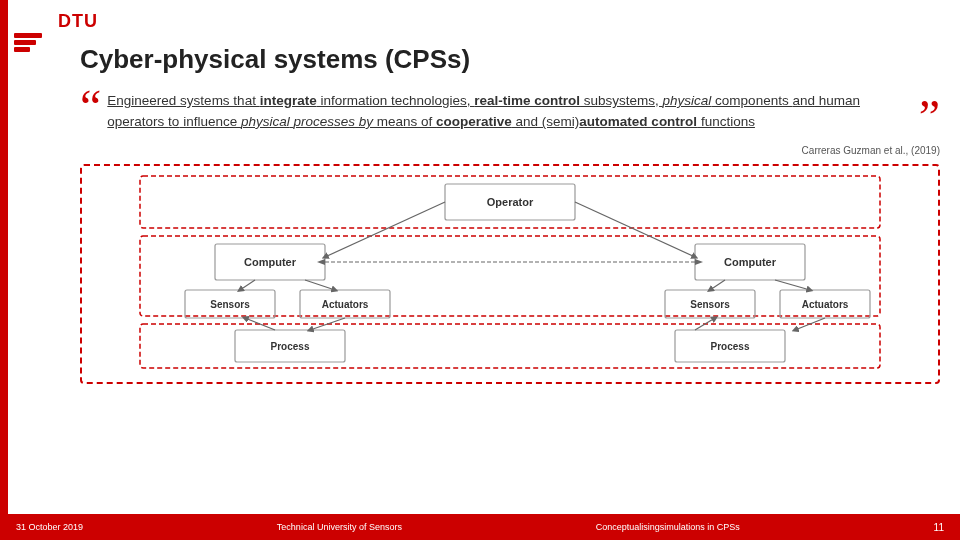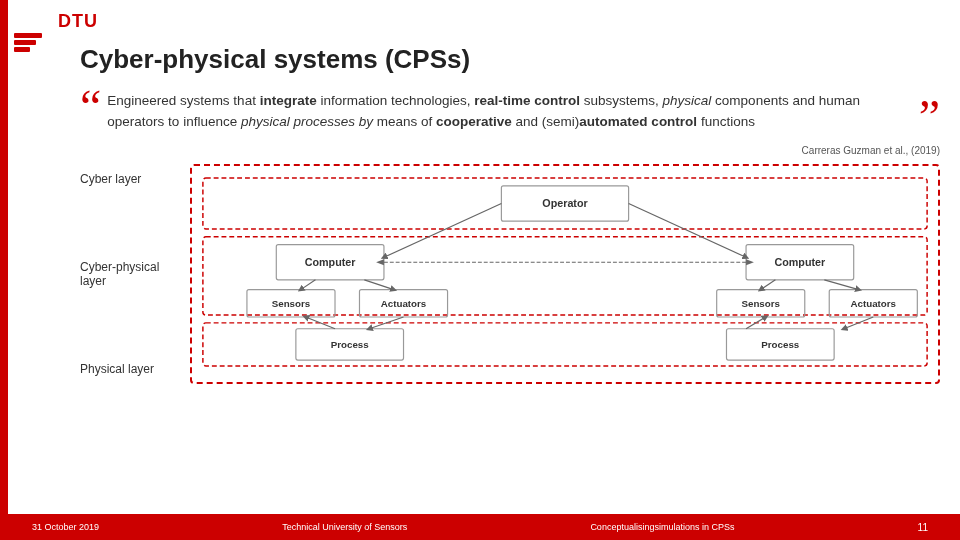"Engineered systems that integrate" .quote-text { text-decoration: none -> underline }
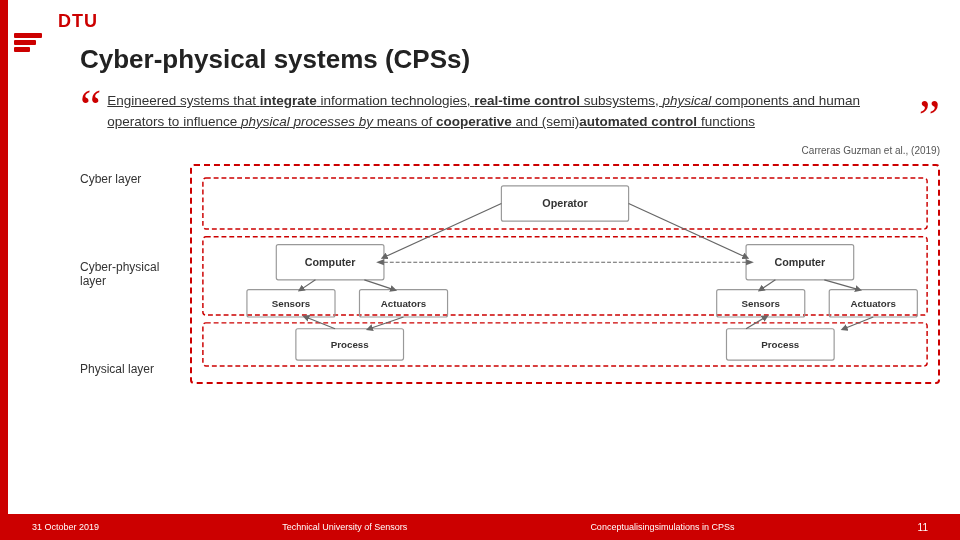"Cyber layer" div.layer-labels { html: <div> <div>Cyber layer</div> <div>Cyber-physical<br>layer</div> <div>Physical layer</div> </div> -> none }
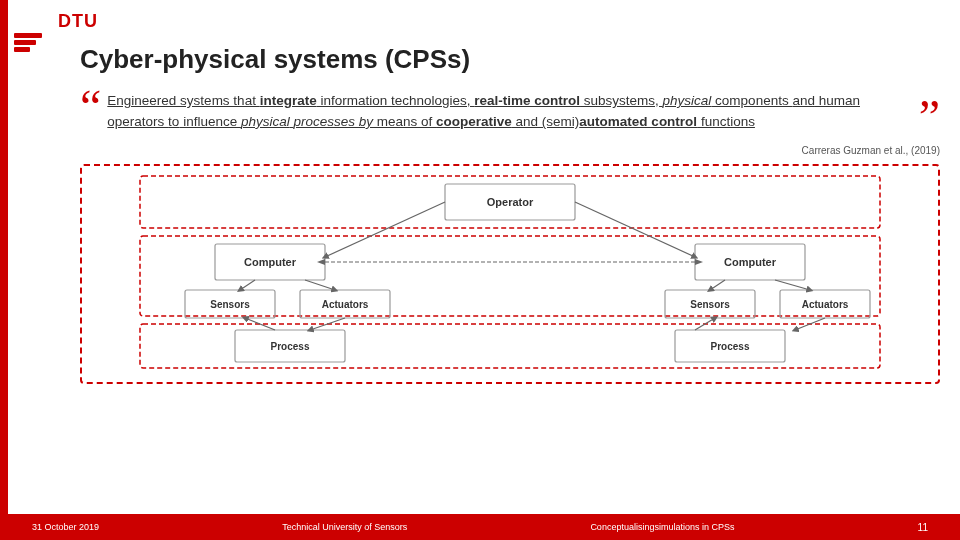"31 October 2019" .footer { padding: 0 32px -> 0 16px }
